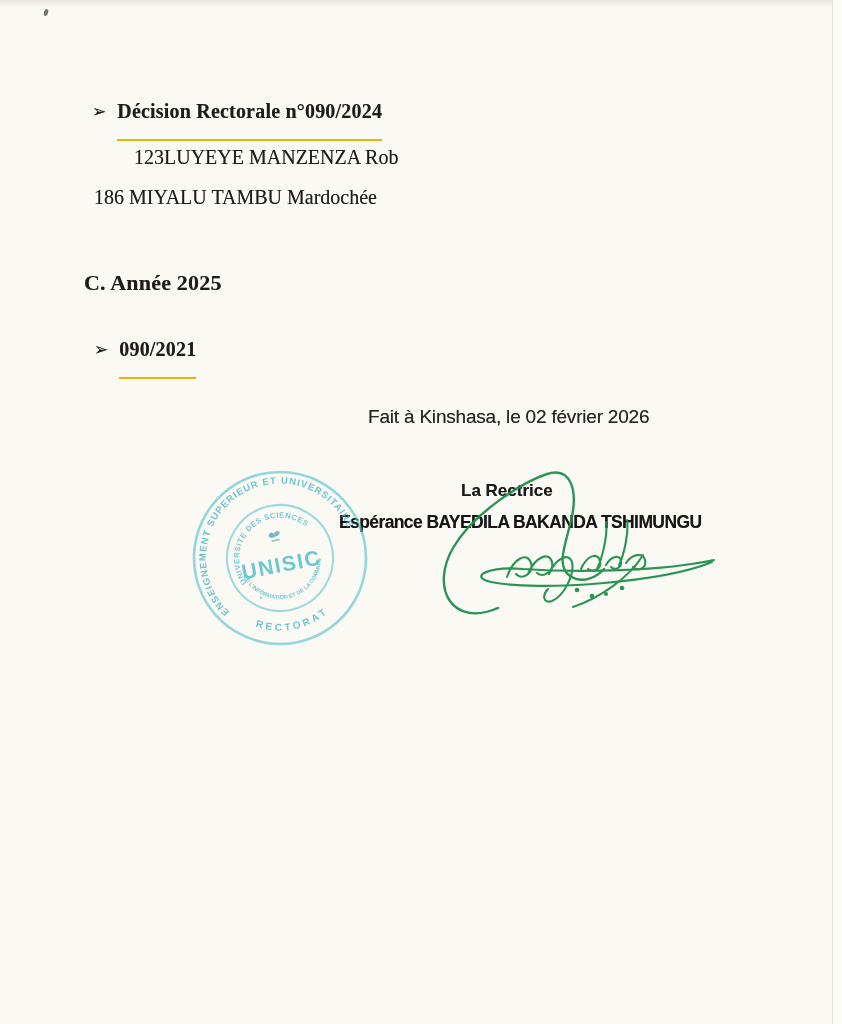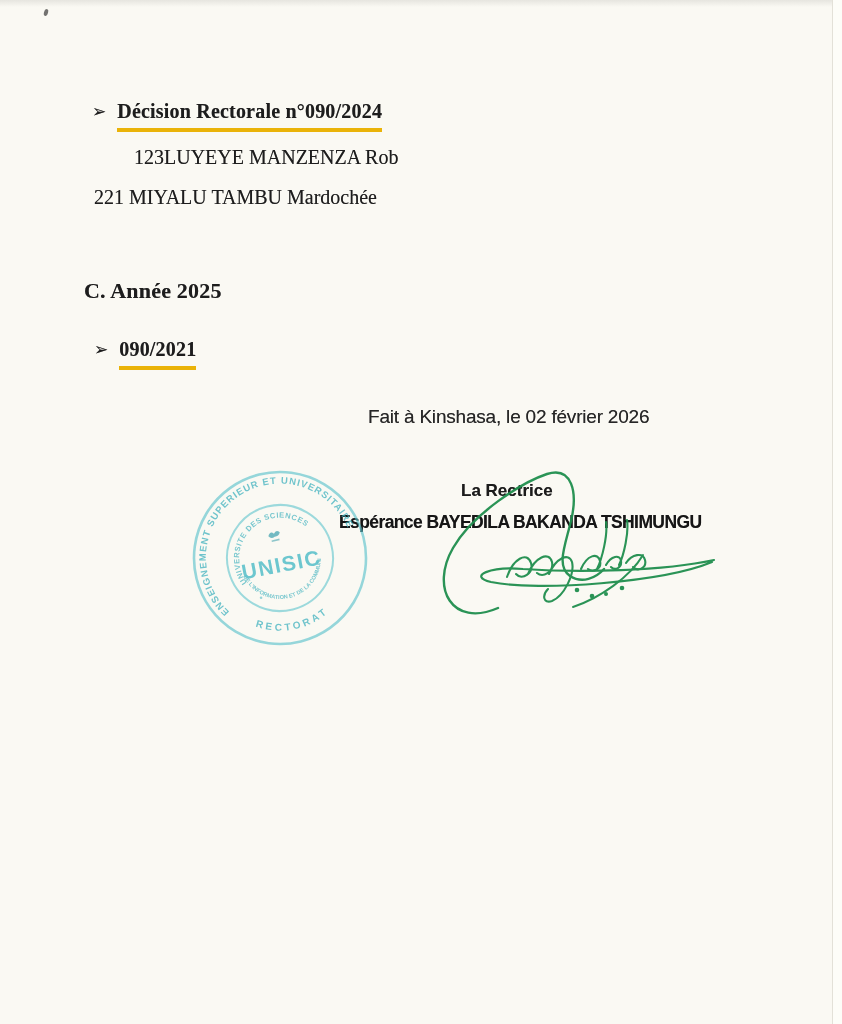"Décision Rectorale n°090/2024" .decision-label { border-bottom: 4px solid #eab308 -> 2px solid #eab308; padding-bottom: 5px -> 16px }
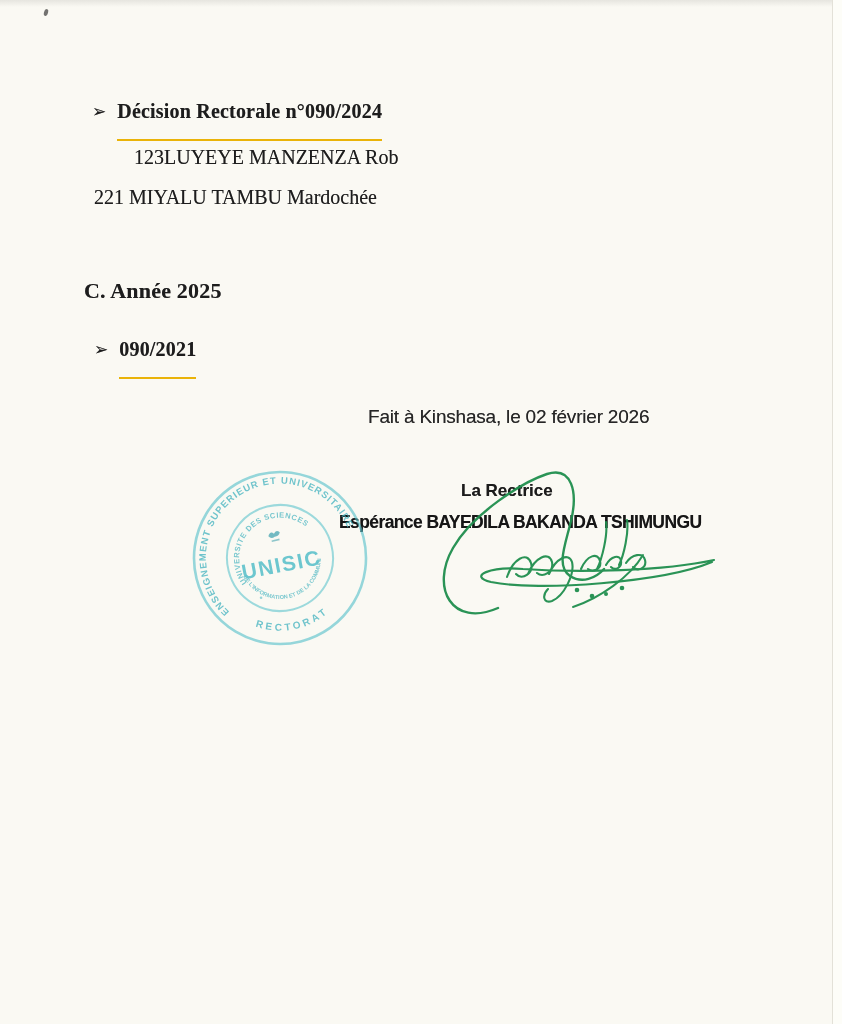"221 MIYALU TAMBU Mardochée" div.t { text: 221 -> 186 }
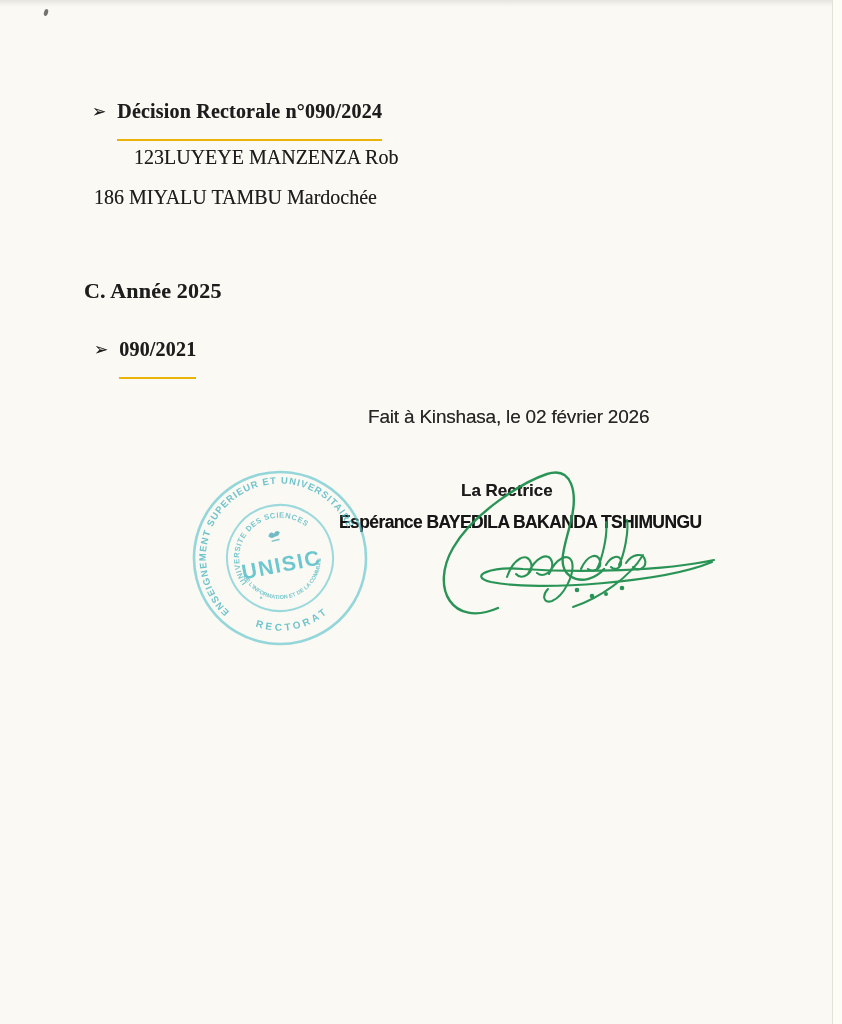"C. Année 2025" div.t { margin-top: 8px -> none }
